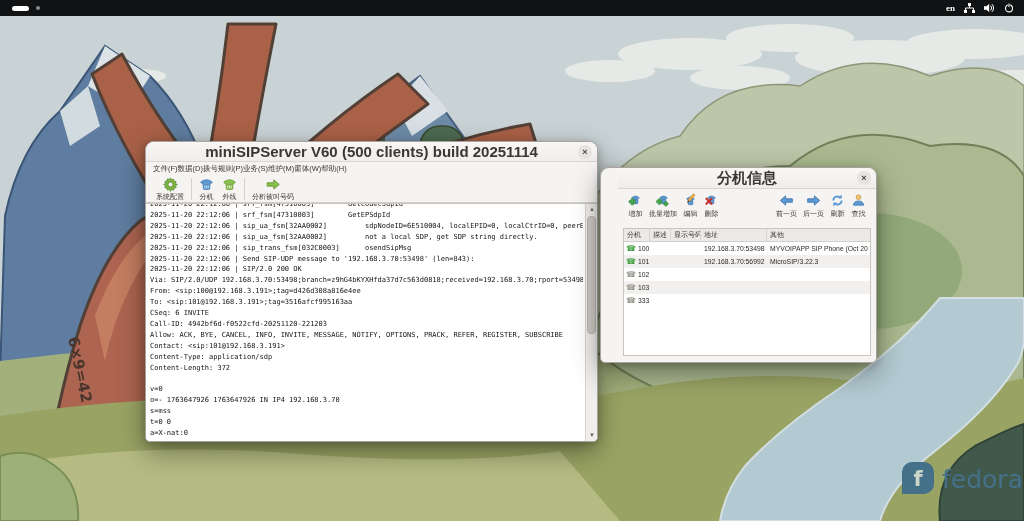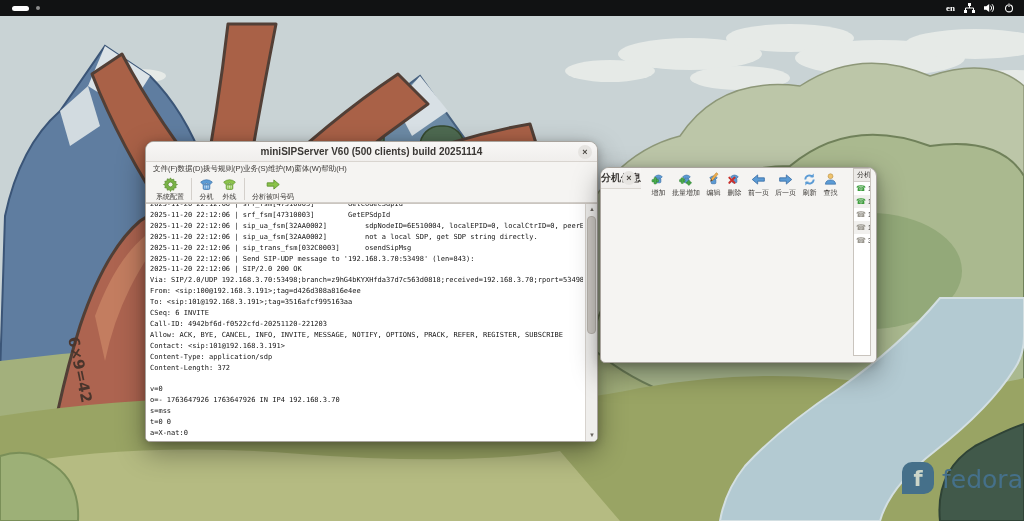"miniSIPServer V60 (500 clients) build" .titlebar .title { font-size: 10px -> 15px }
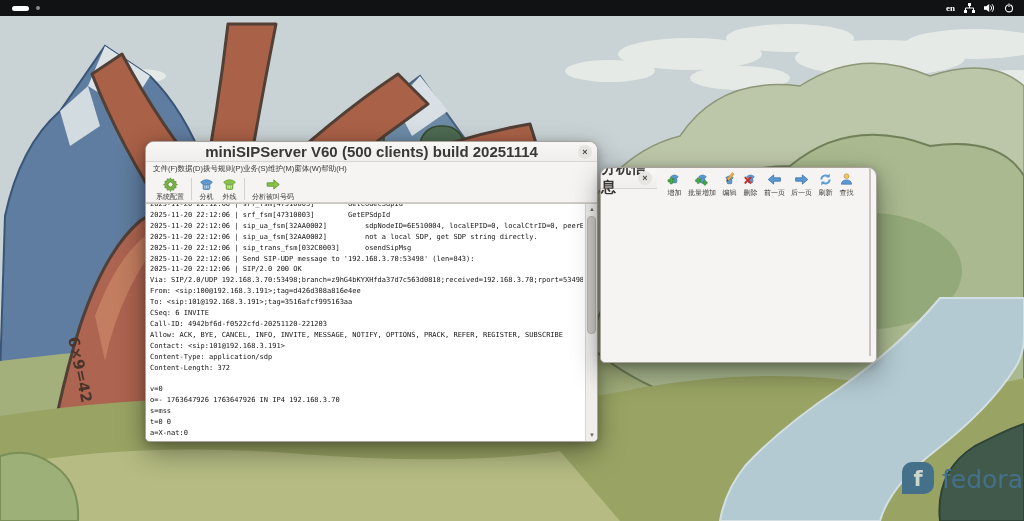"分机信息" #ext-window { flex-direction: row -> column; padding-left: none -> 17px }
